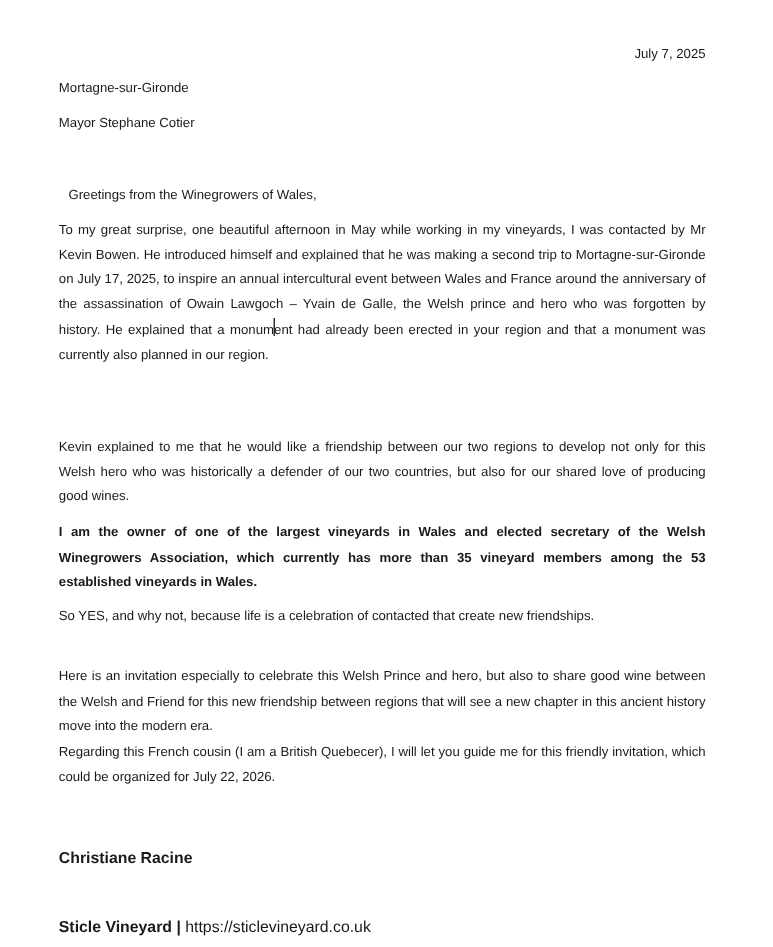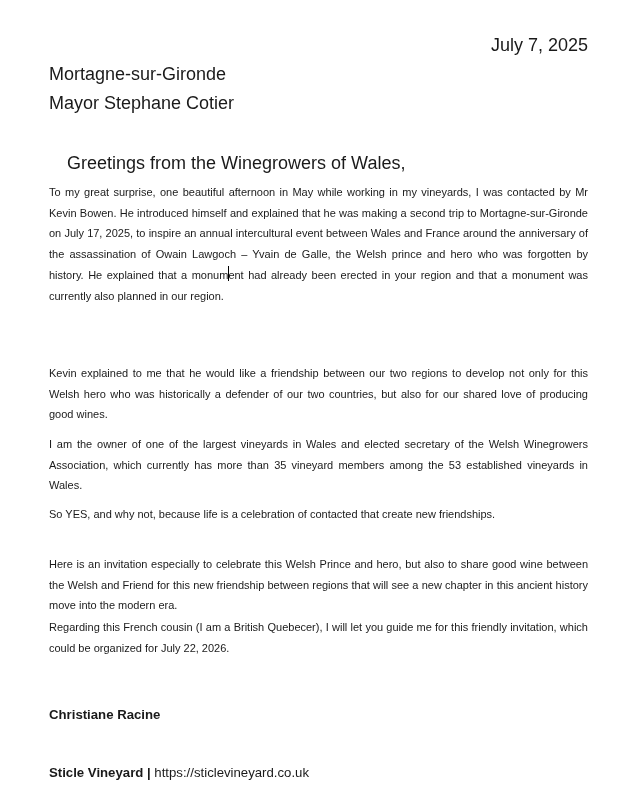"July 7, 2025" .line-abs { font-size: 18px -> 11px }
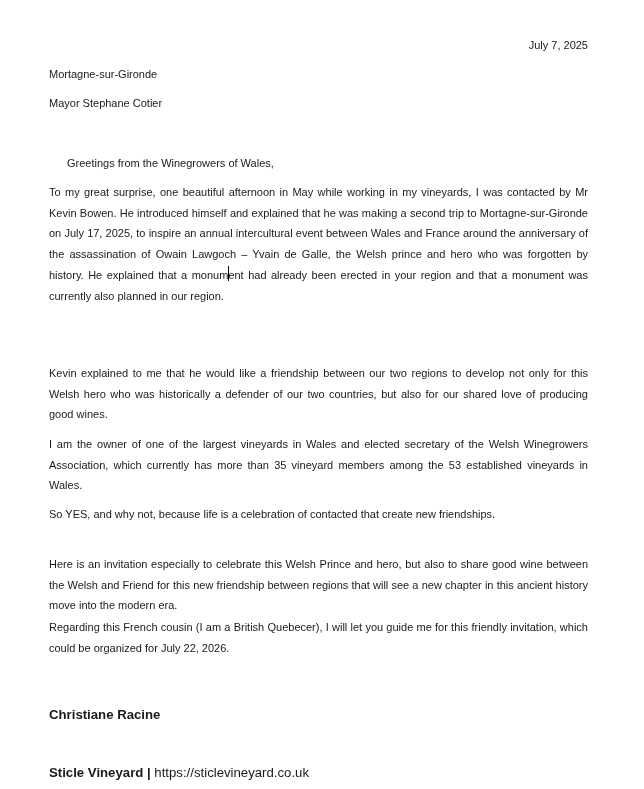"Greetings from the Winegrowers of" div.line-abs { left: 18px -> 8px }
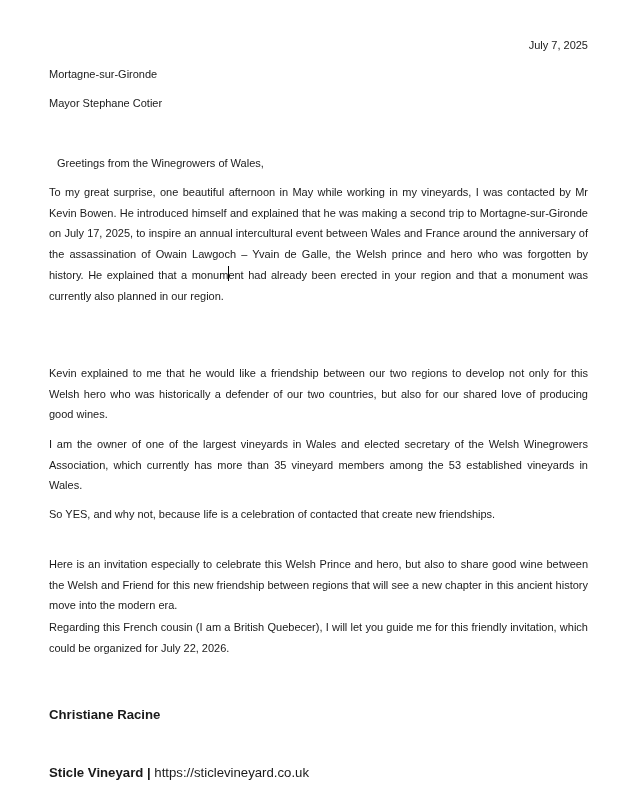"I am the owner of" p.para { font-weight: none -> bold }
